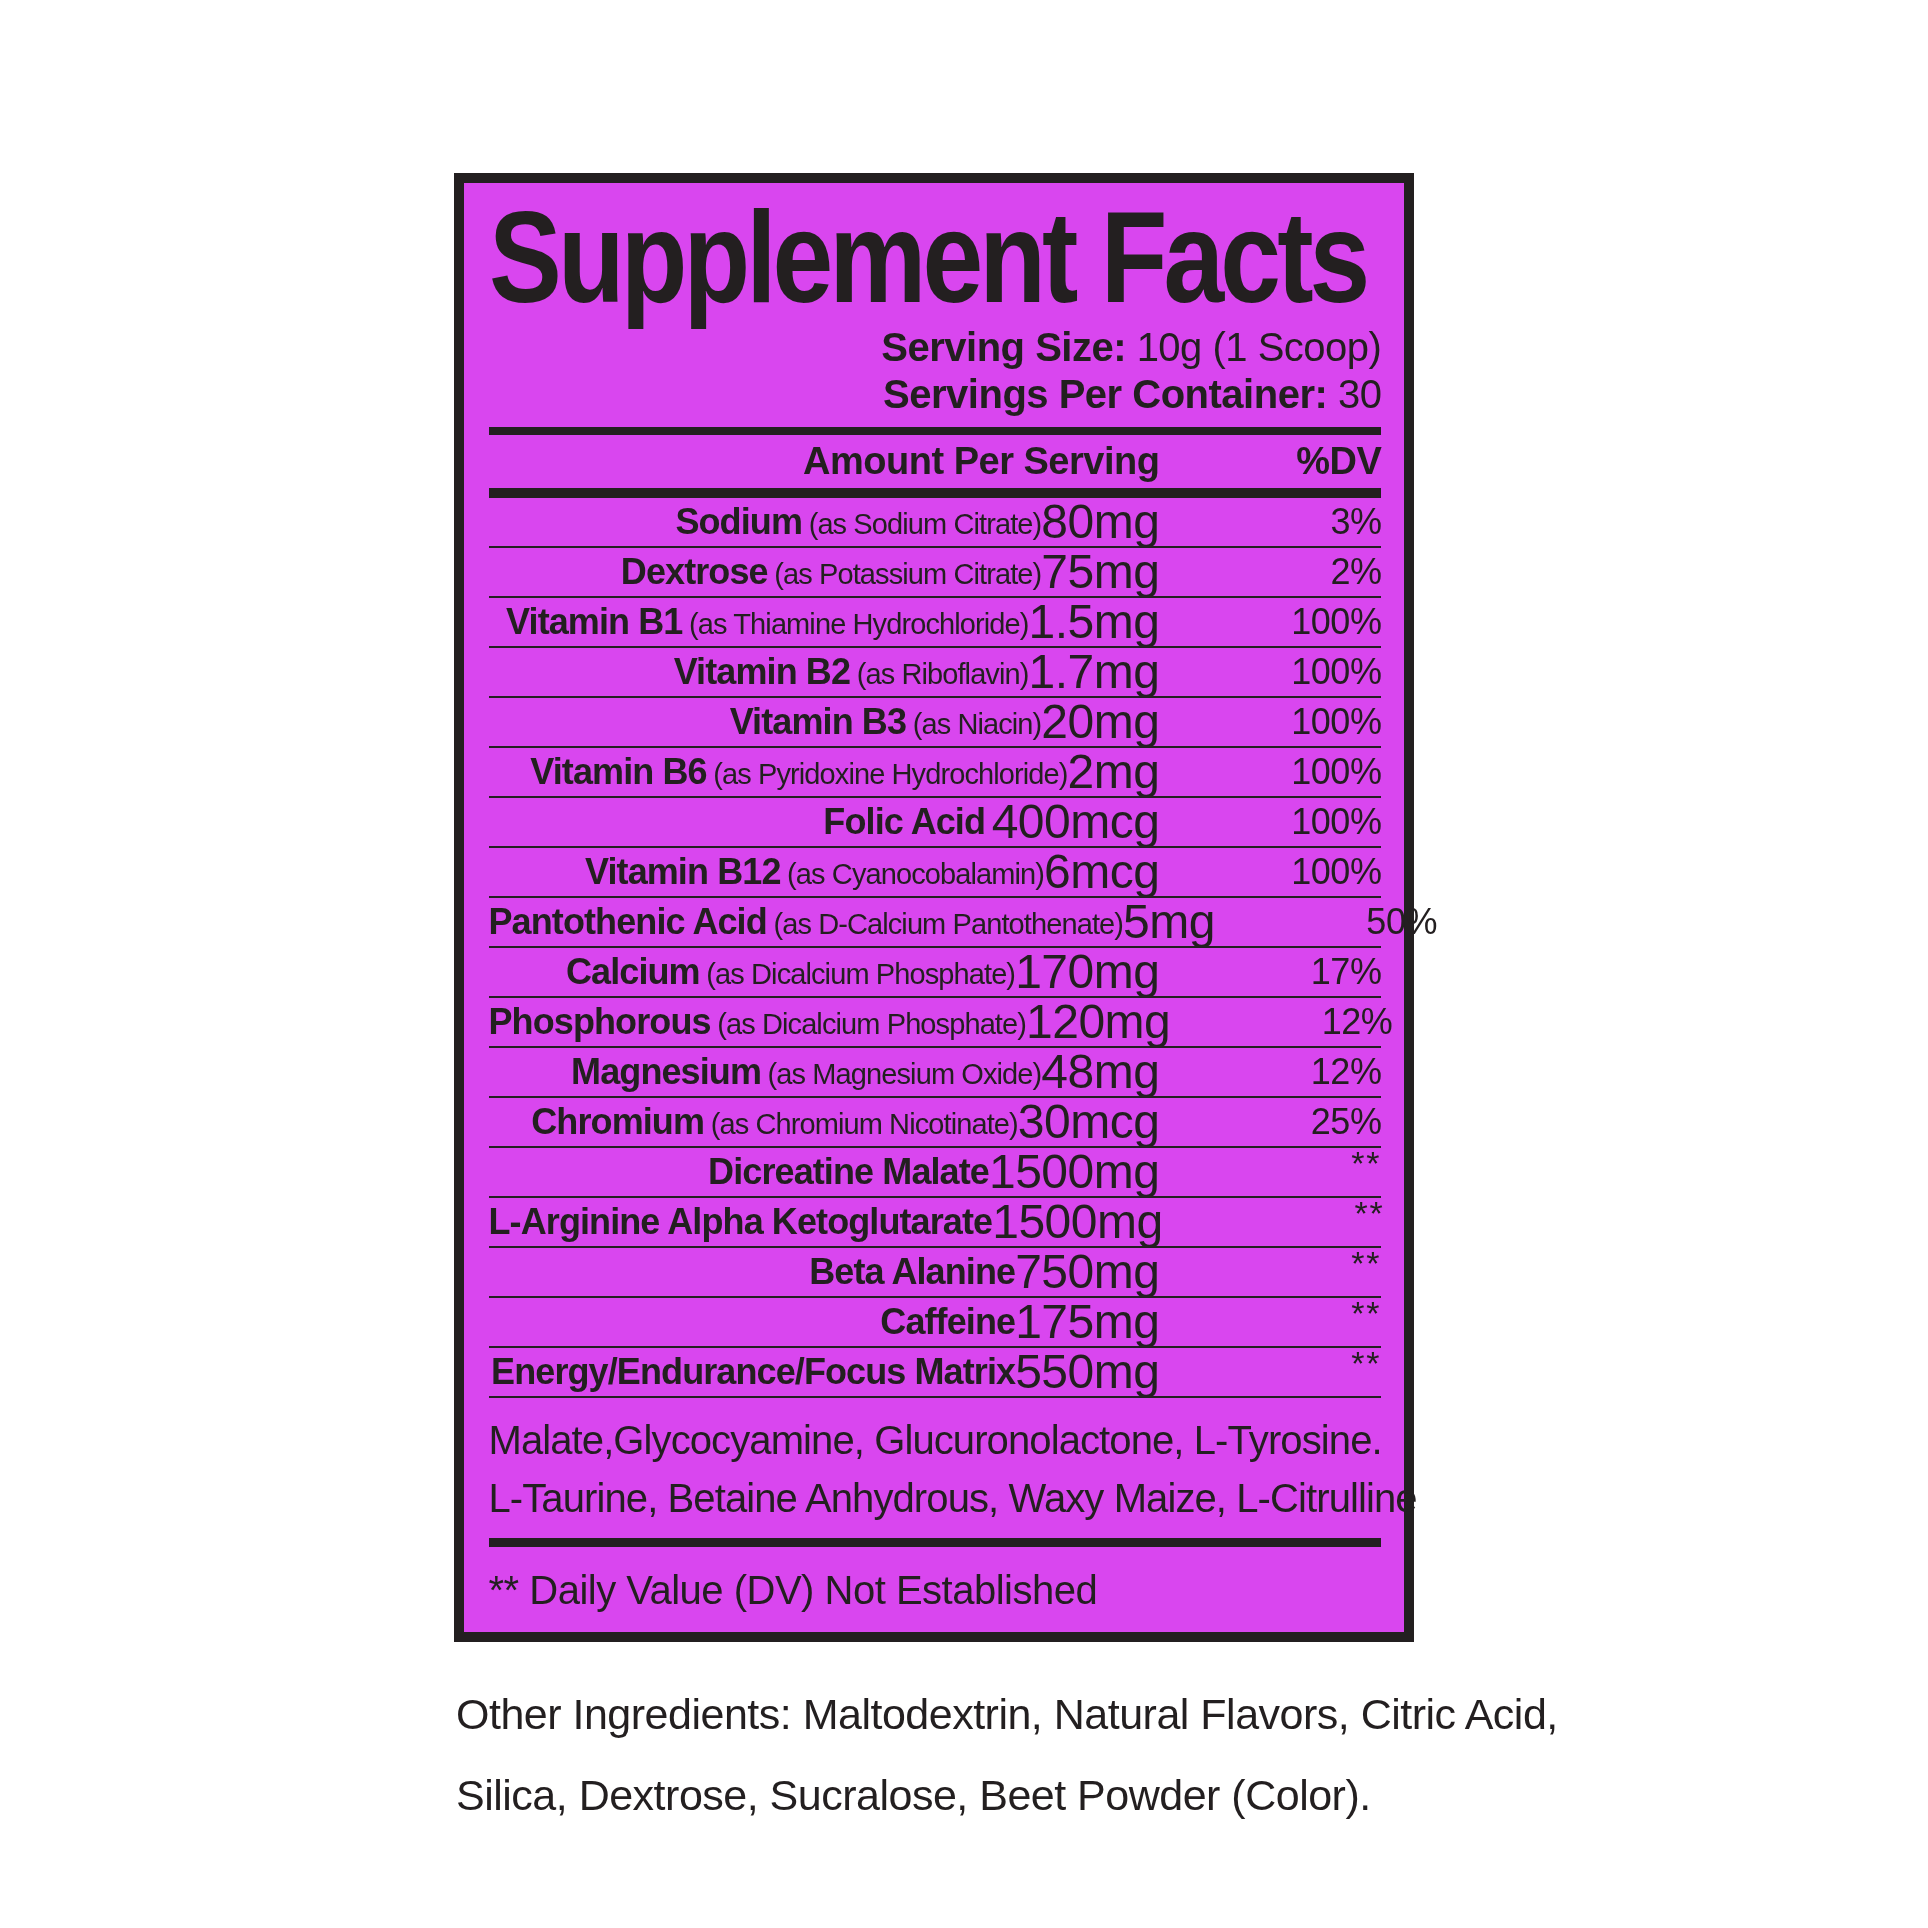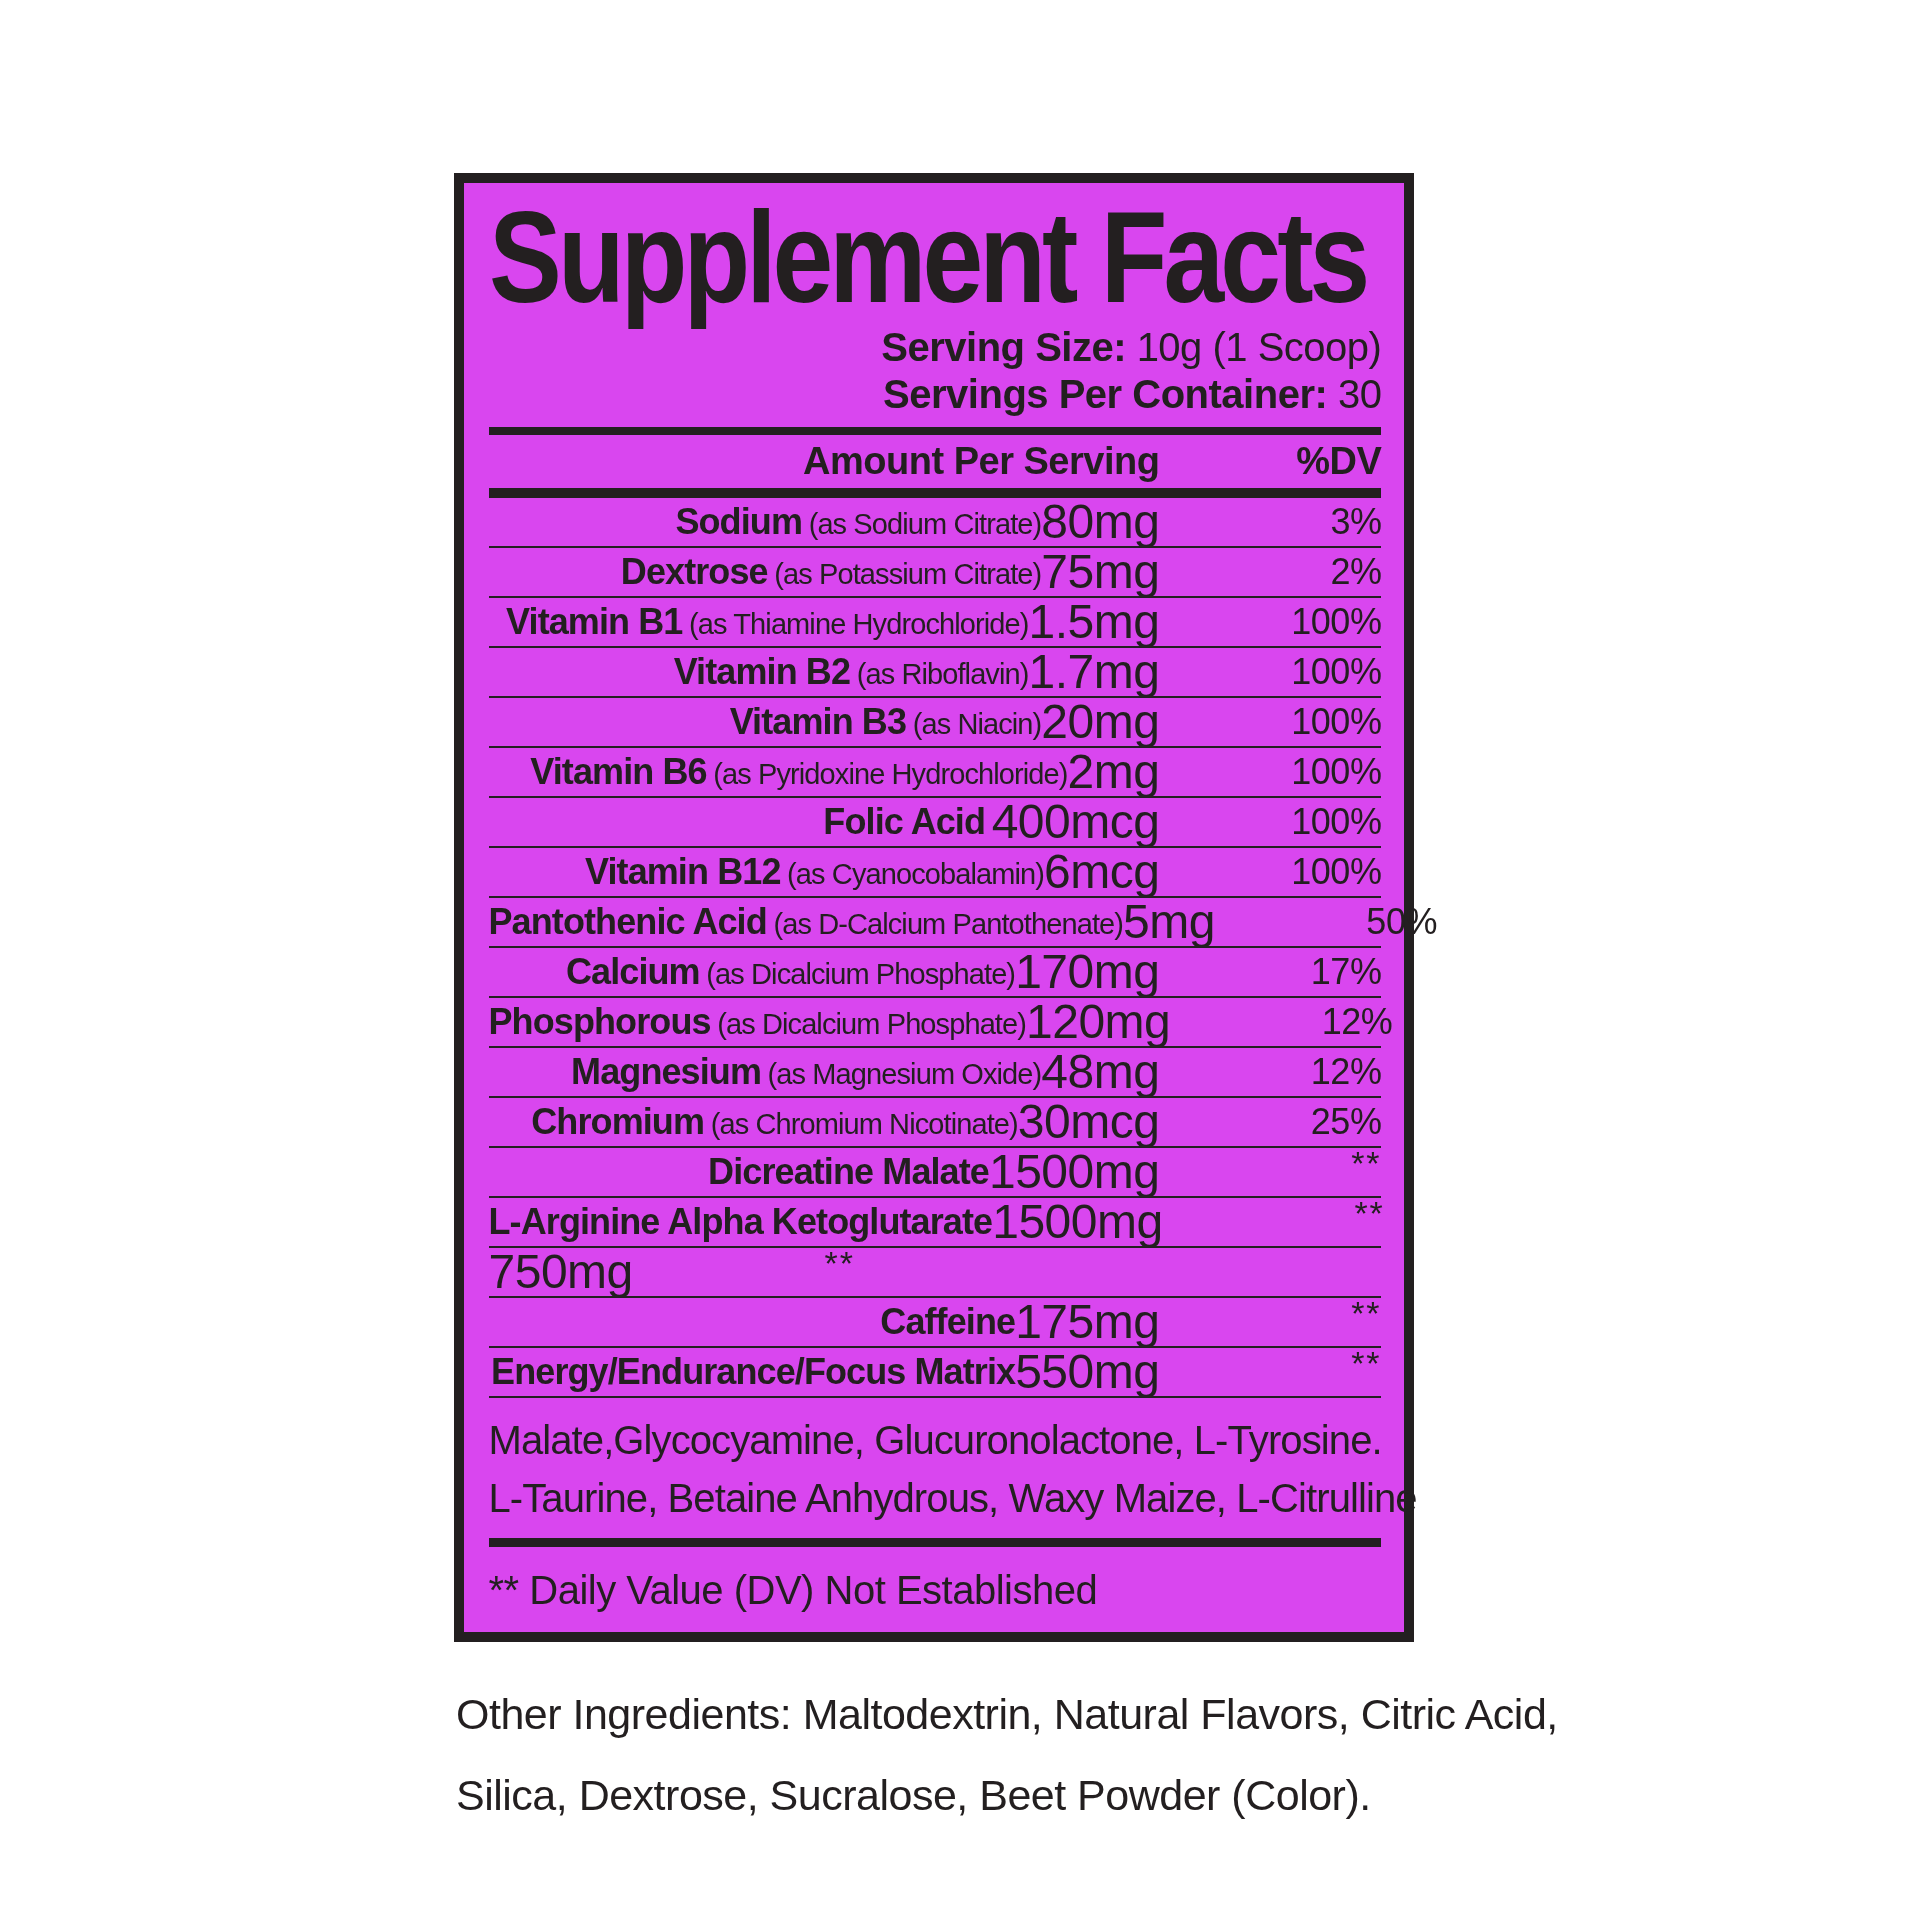"Beta Alanine" span.r-name { html: none -> <span><b>Beta Alanine</b></span> }
